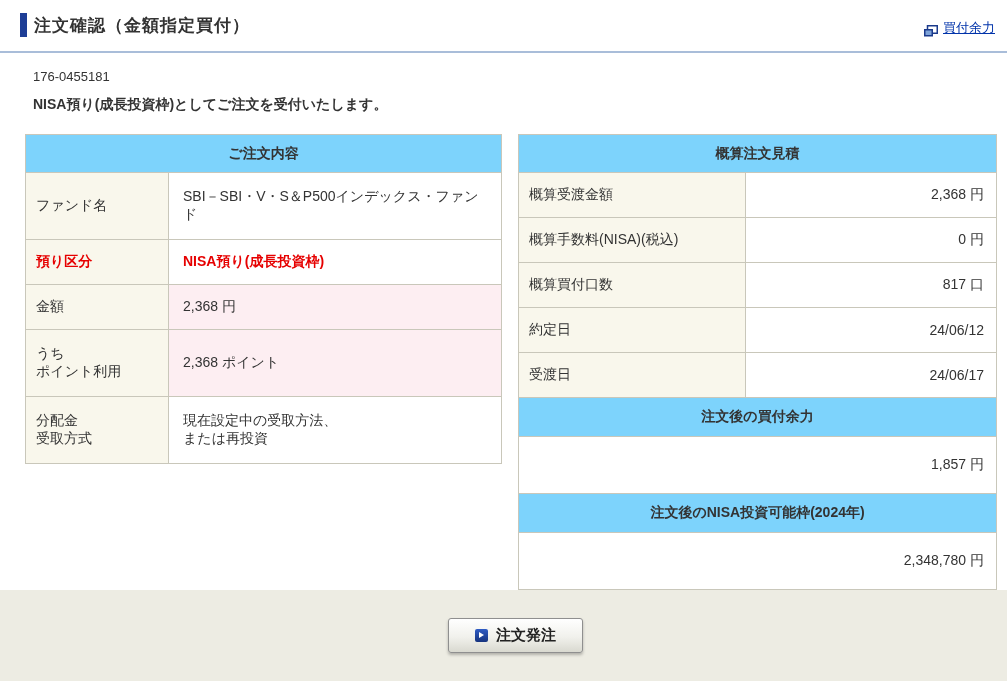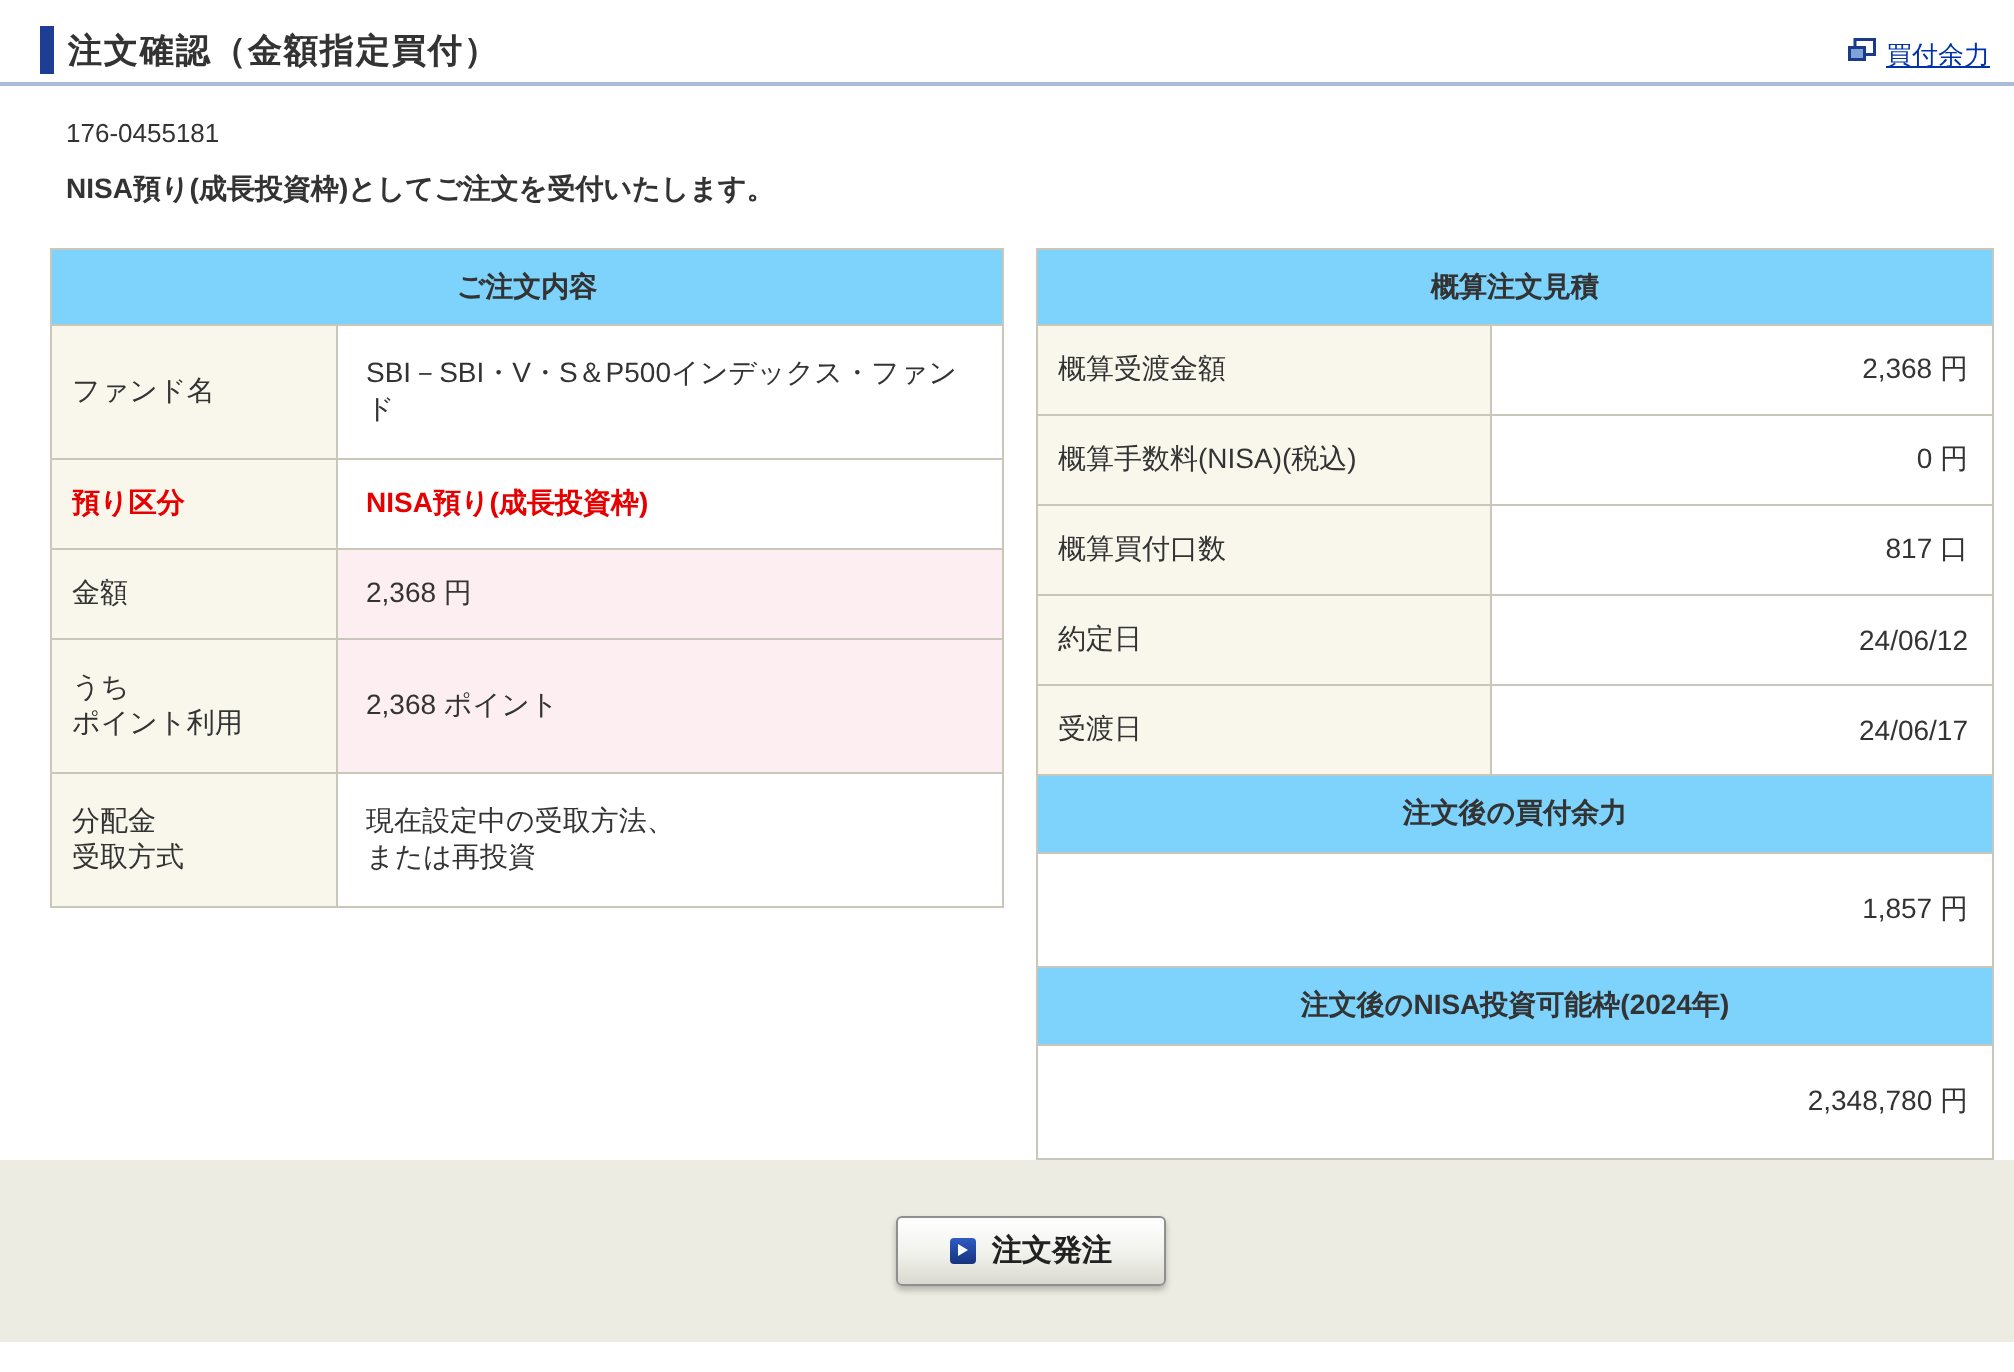"注文確認（金額指定買付）" .page-header { padding: 13px 12px 4px 20px -> 13px 12px 14px 20px }
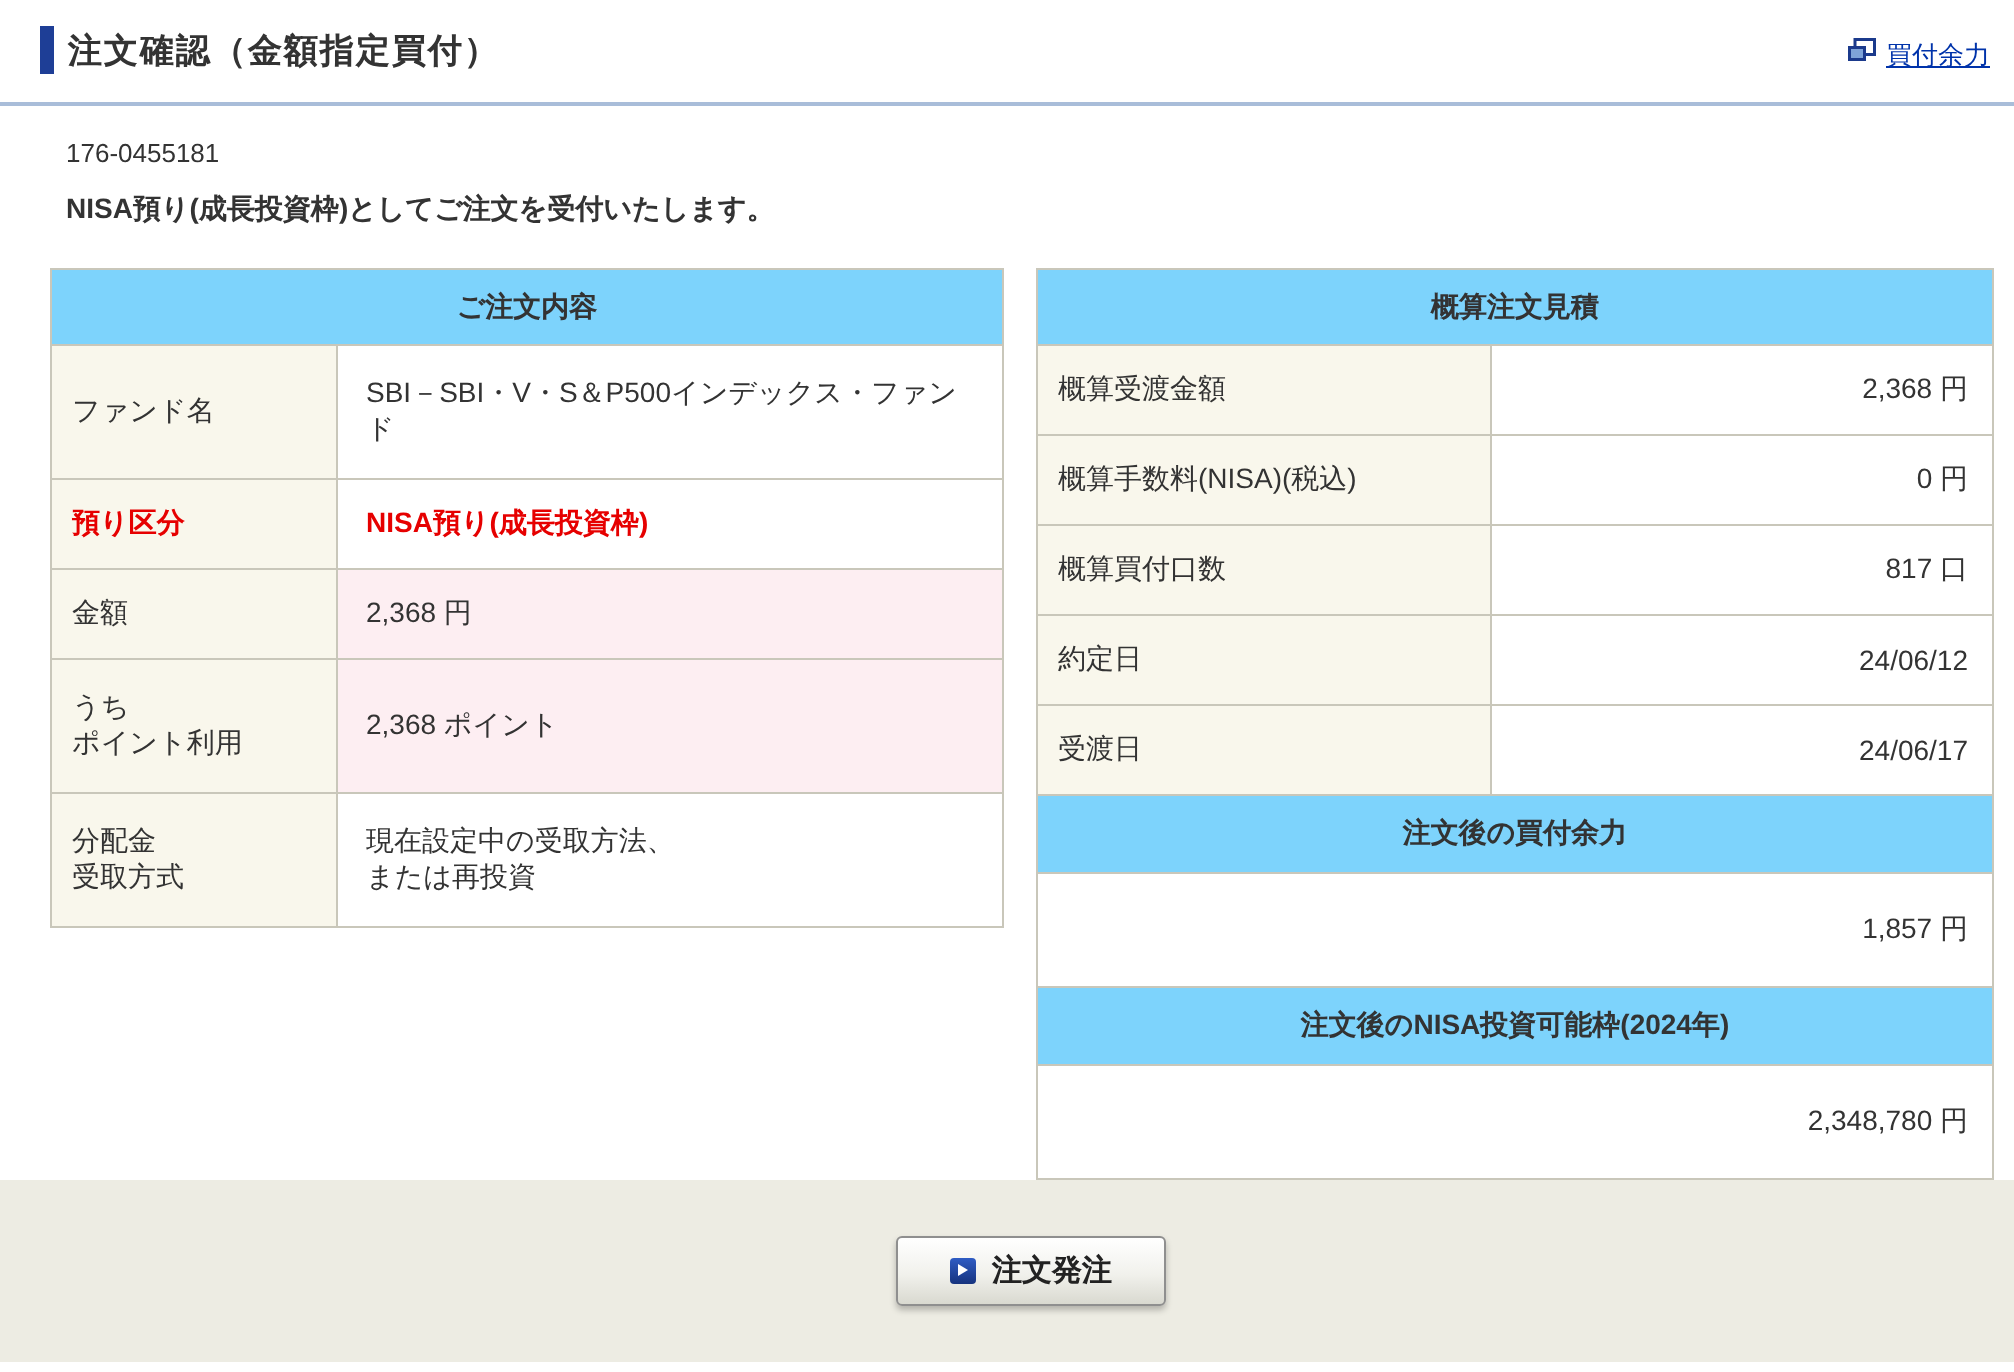"買付余力" .header-link { align-items: flex-start -> flex-end }
